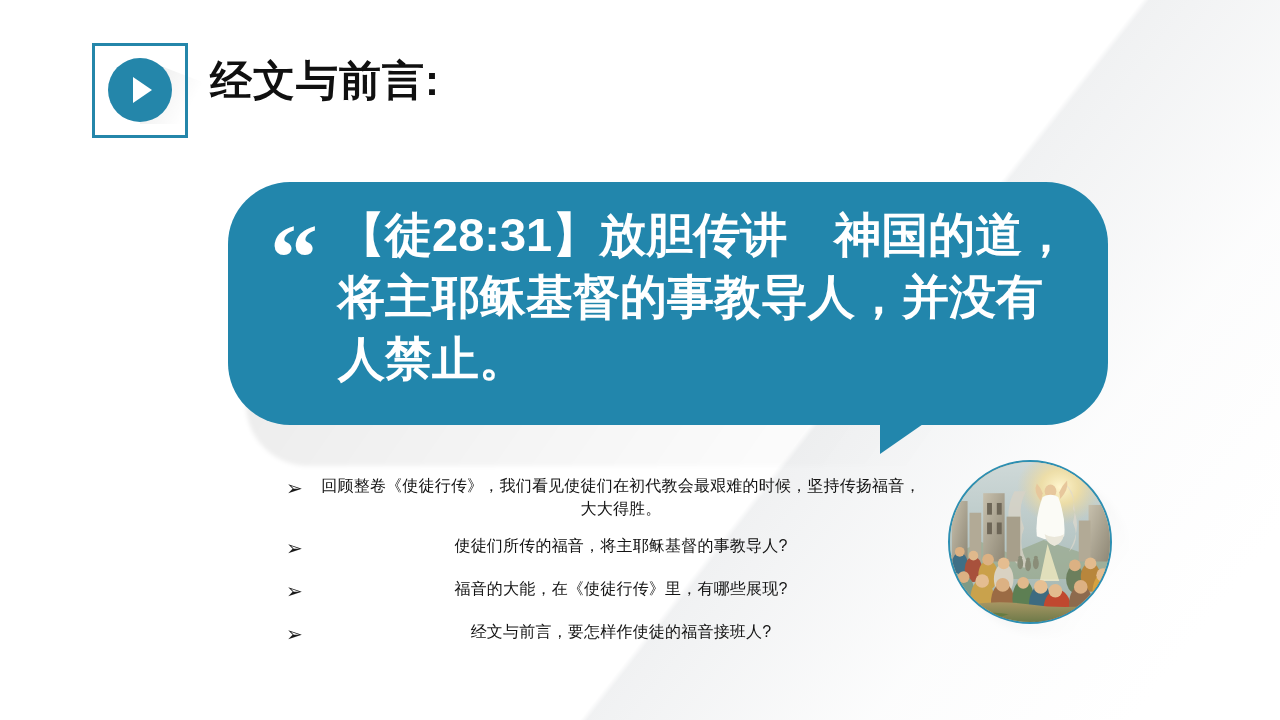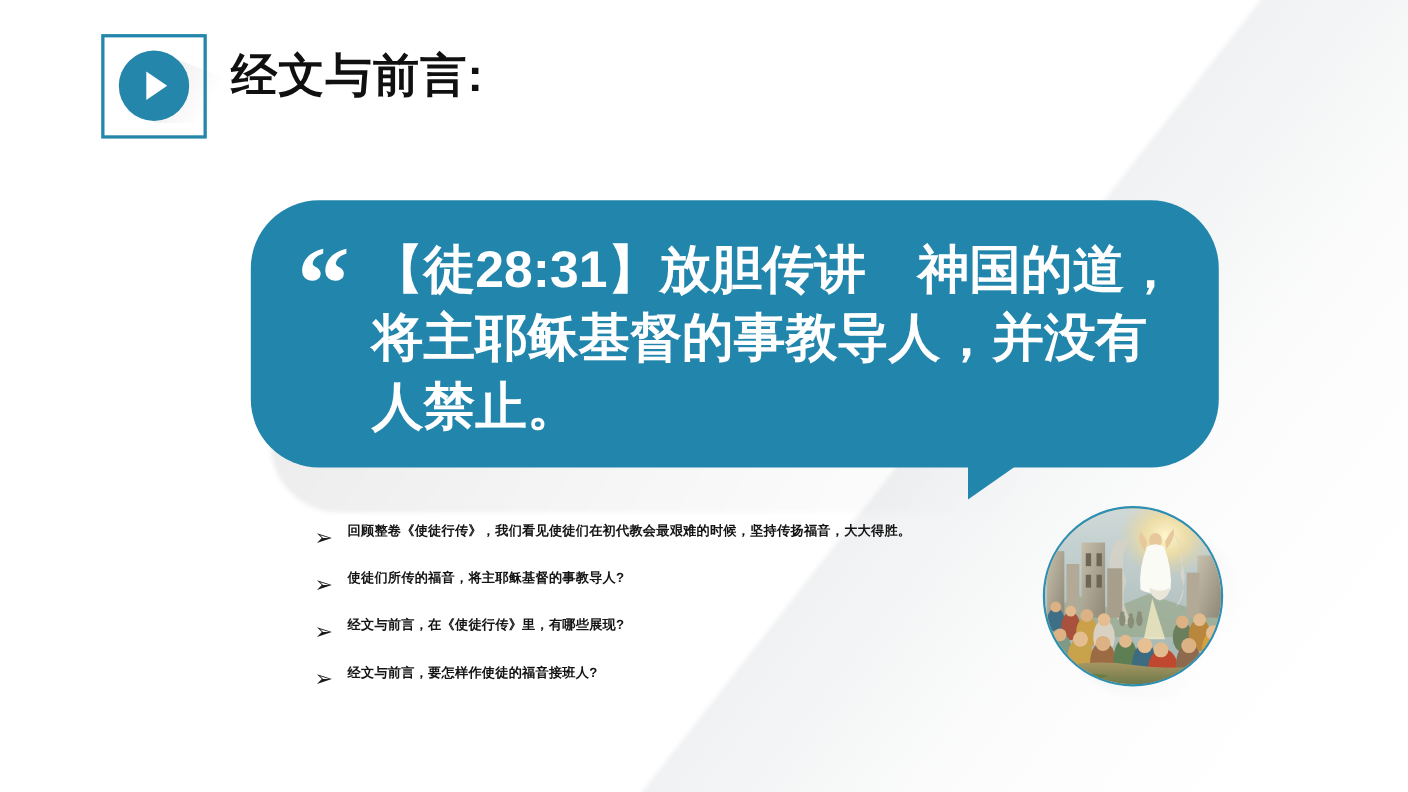"经文与前言:" .header { top: 0 -> 12px }
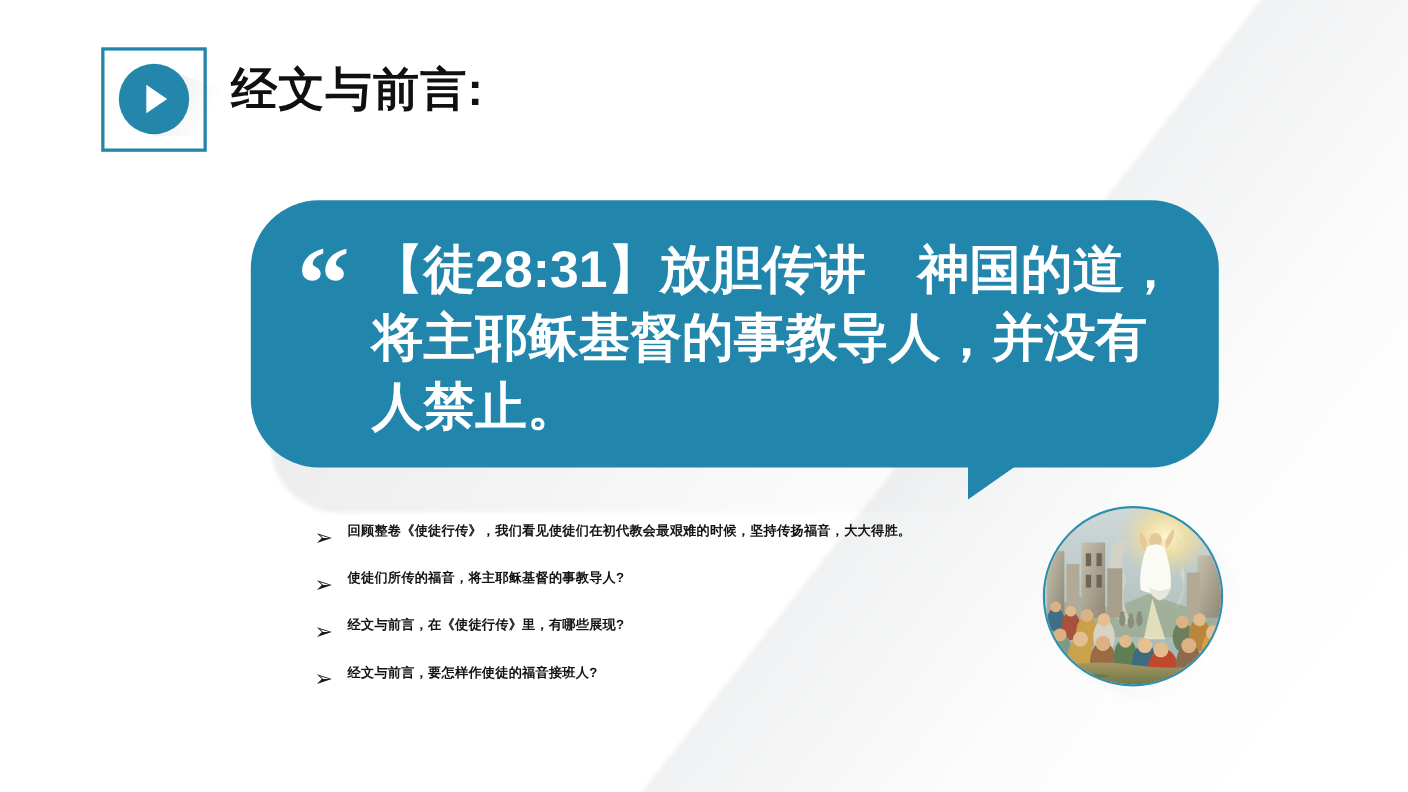"【徒28:31】放胆传讲 神国的道，将主耶稣基督的事教导人，并没有人禁止。" .bubble-text { top: 32px -> 22px }
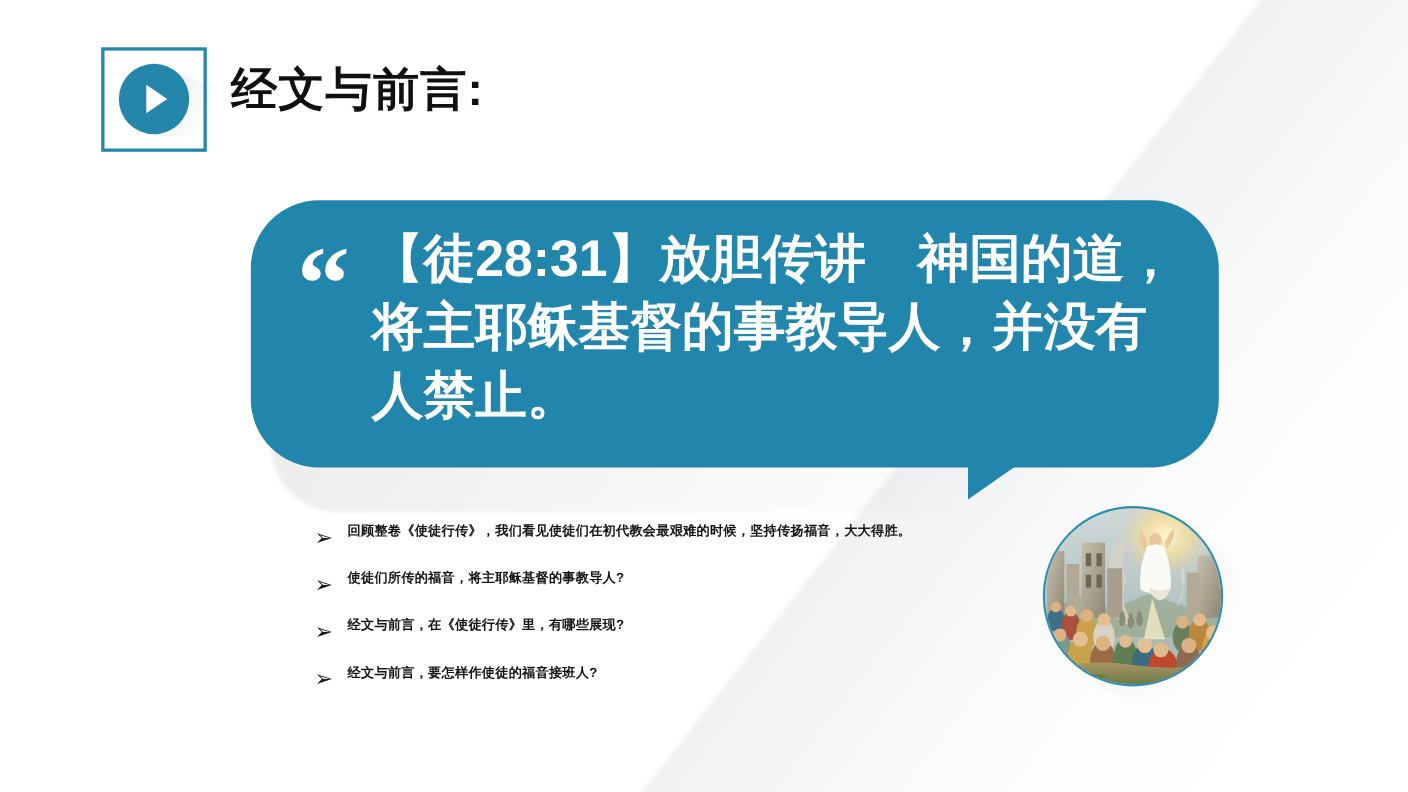"回顾整卷《使徒行传》，我们看见使徒们在初代教会最艰难的时候，坚持传扬福音，大大得" .bullet-text { font-size: 12px -> 16px; font-weight: 700 -> 400; text-align: none -> center }
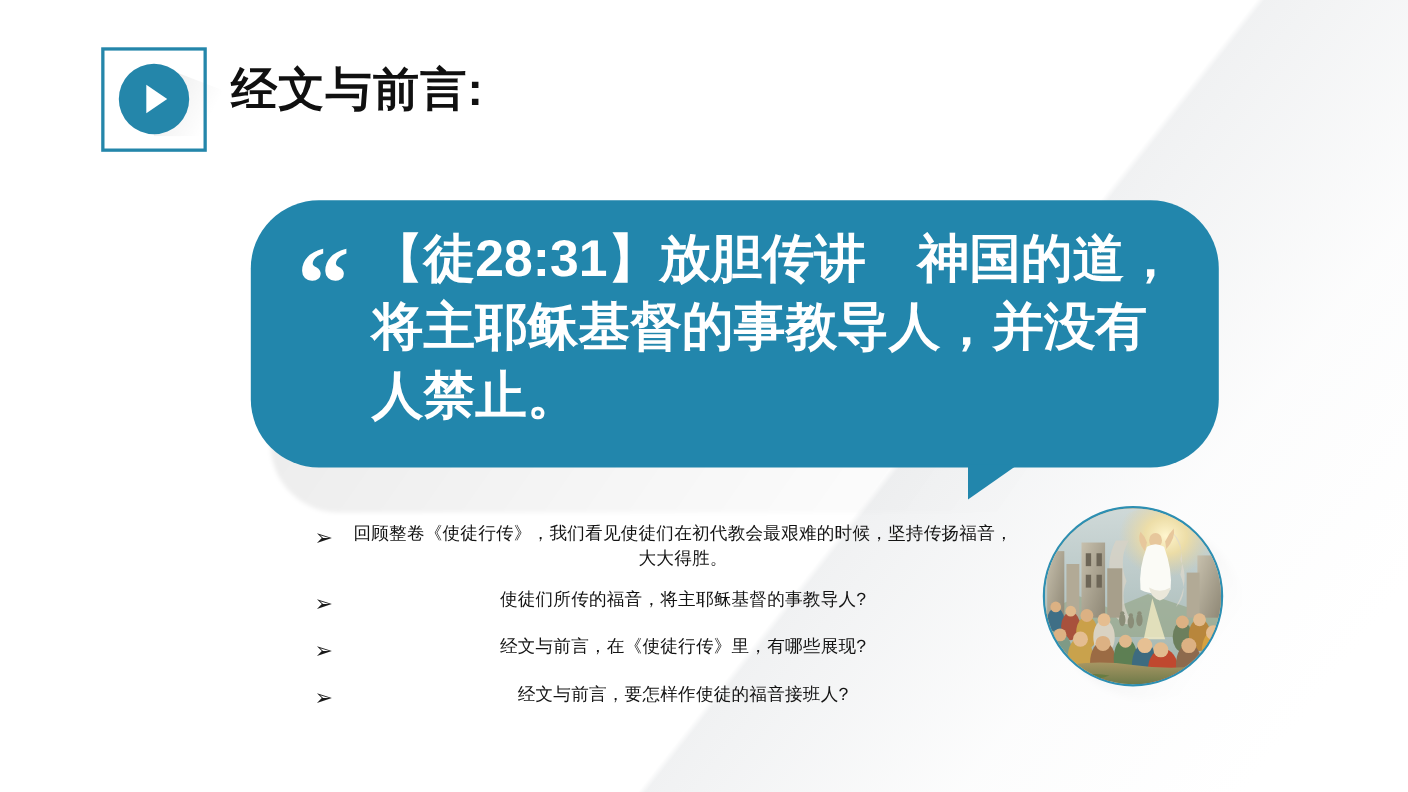"经文与前言，在《使徒行传》里，有哪些展现?" span.bullet-text { text: 经文与前言 -> 福音的大能 }
